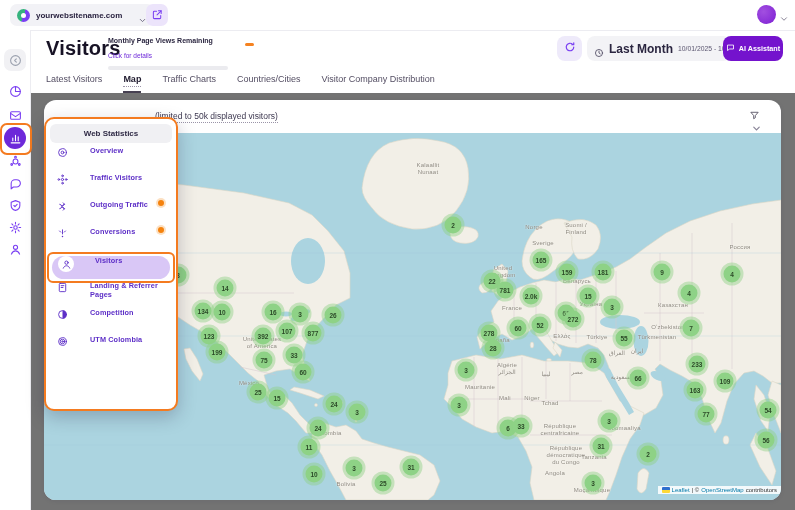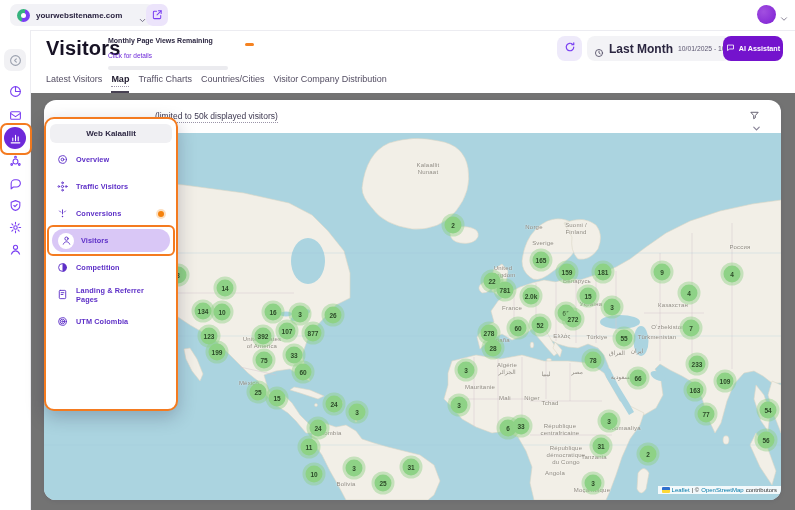"Latest Visitors" .tabs { gap: 9px -> 21px }
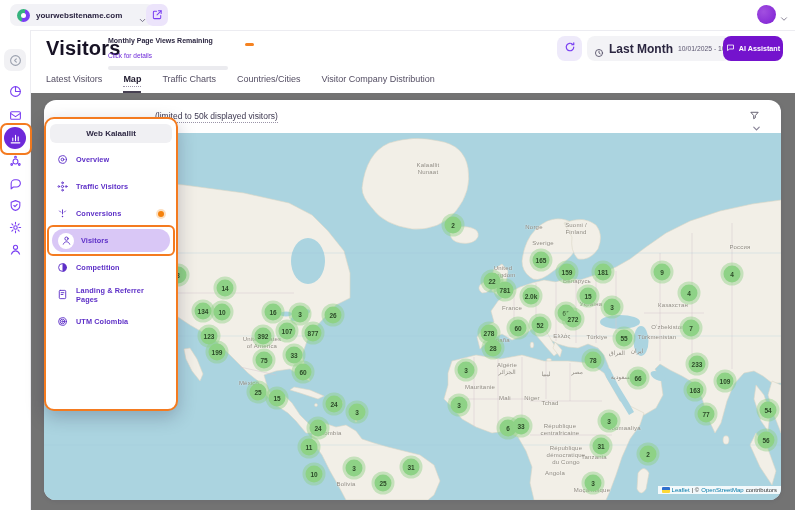"Web Kalaallit" div.menu-title { text: Kalaallit -> Statistics }
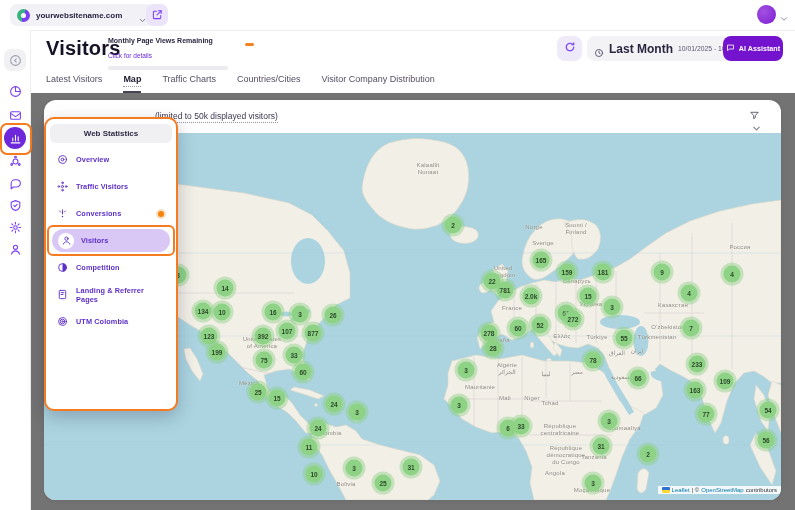"Overview" .menu-item { align-items: center -> none; gap: 7px -> 21px }
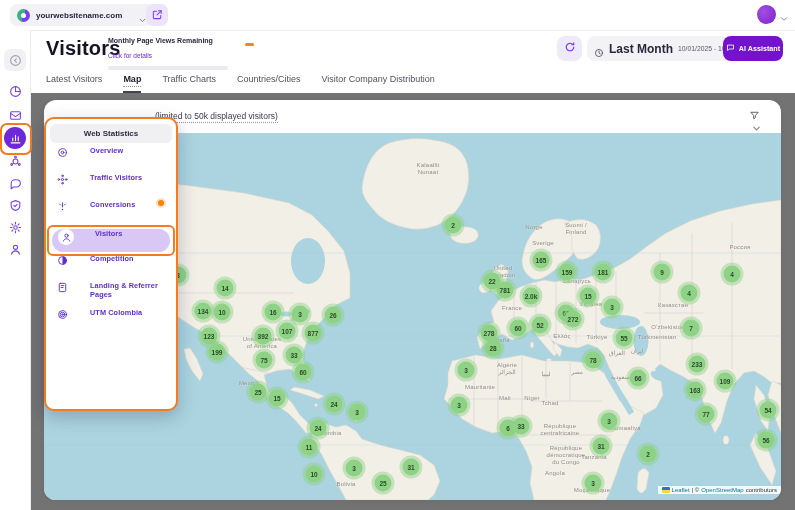"Outgoing Traffic" div.menu-item { html: none -> <div> <span> <svg> <path></path> <path></path> <path></path> <path></path> </svg> </span> <span>Outgoing Traffic</span> <span></span> </div> }
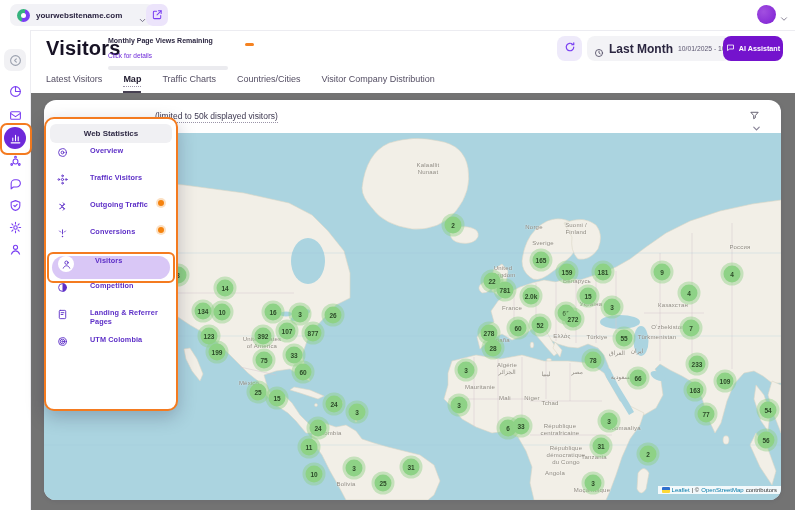"Competition" div.menu-item { order: before "Landing & Referrer Pages" -> after "Landing & Referrer Pages" }
